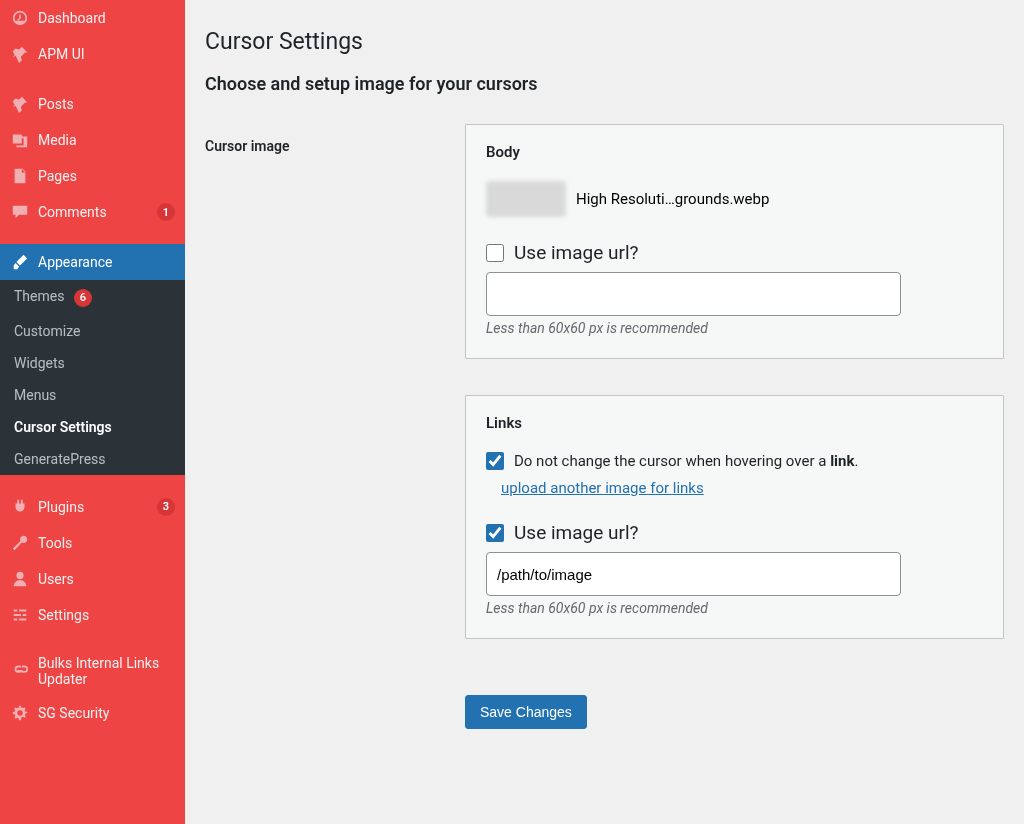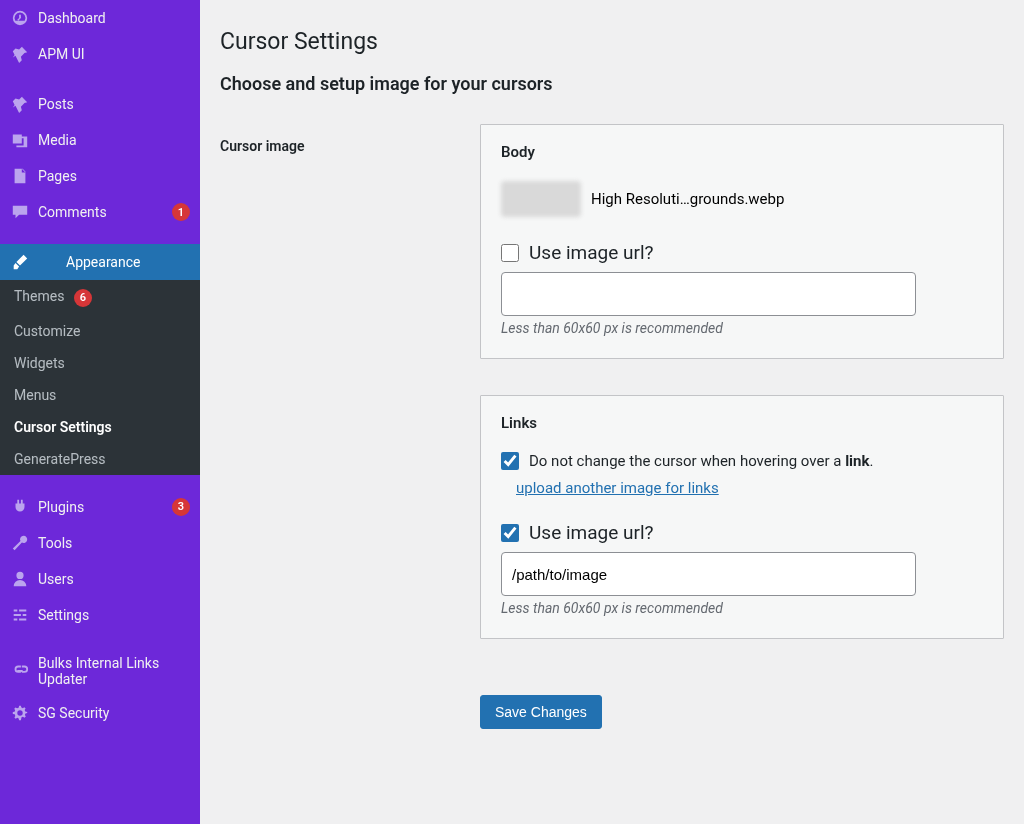"Dashboard" .sidebar { background: #6d28d9 -> #ef4444; width: 200px -> 185px }
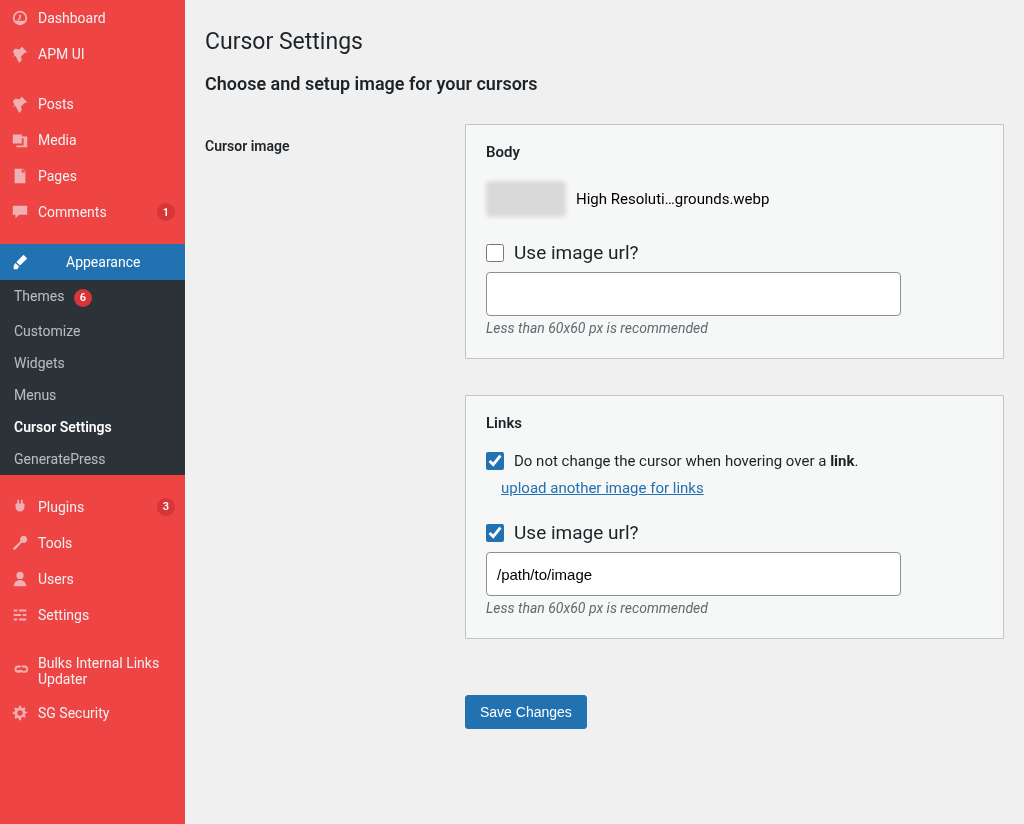"Appearance" .menu-item.active { gap: 28px -> none }
